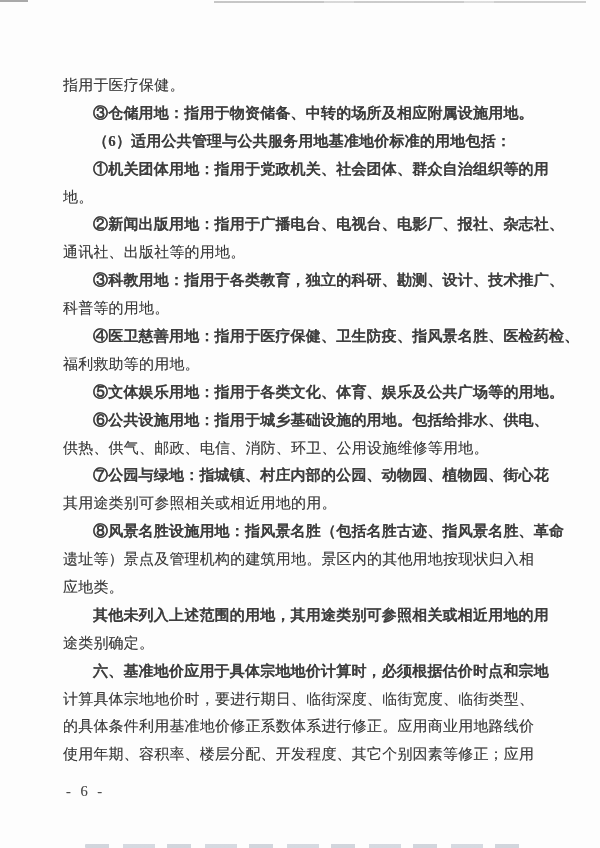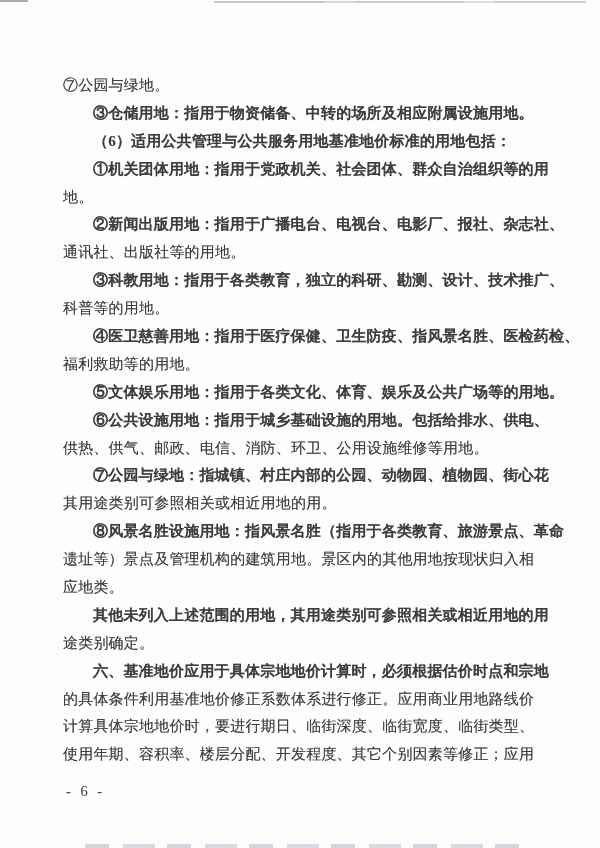"⑦公园与绿地。" div.text-line { text: ⑦公园与绿地 -> 指用于医疗保健 }
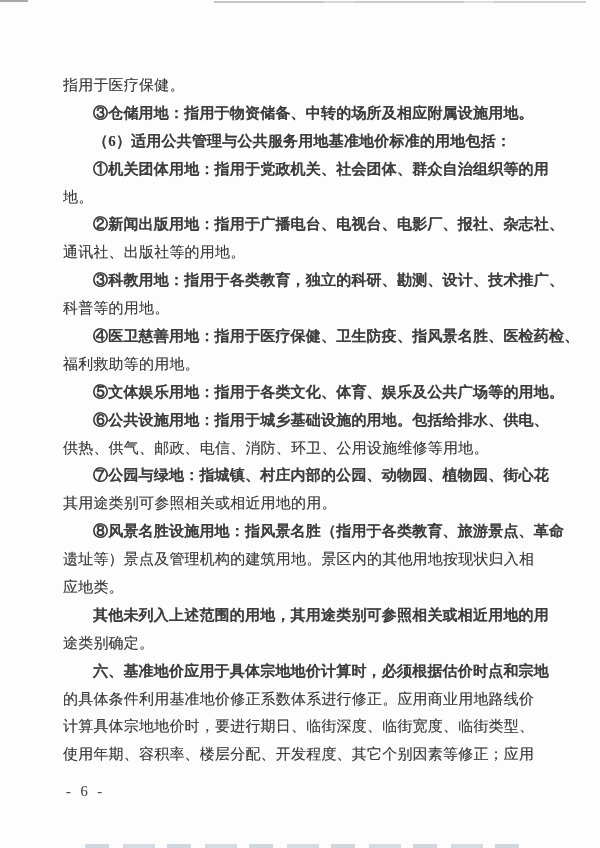"⑧风景名胜设施用地：指风景名胜（指用于各类教育、旅游景点、革命" div.text-line { text: 指用于各类教育、旅游景点 -> 包括名胜古迹、指风景名胜 }
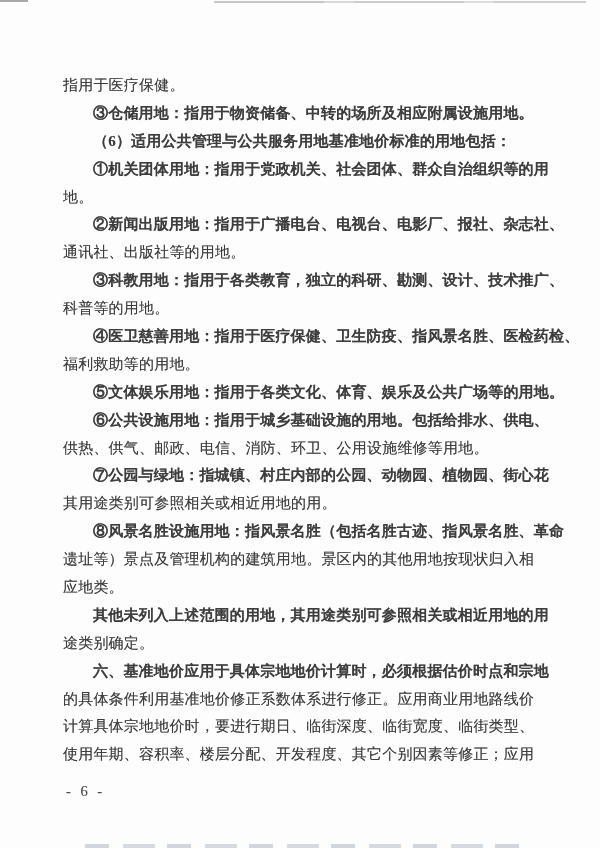"的具体条件利用基准地价修正系数体系进行修正。应用商业用地路线价" div.text-line { order: before "计算具体宗地地价时，要进行期日、临街深度、临街宽度、临街类型、" -> after "计算具体宗地地价时，要进行期日、临街深度、临街宽度、临街类型、" }
